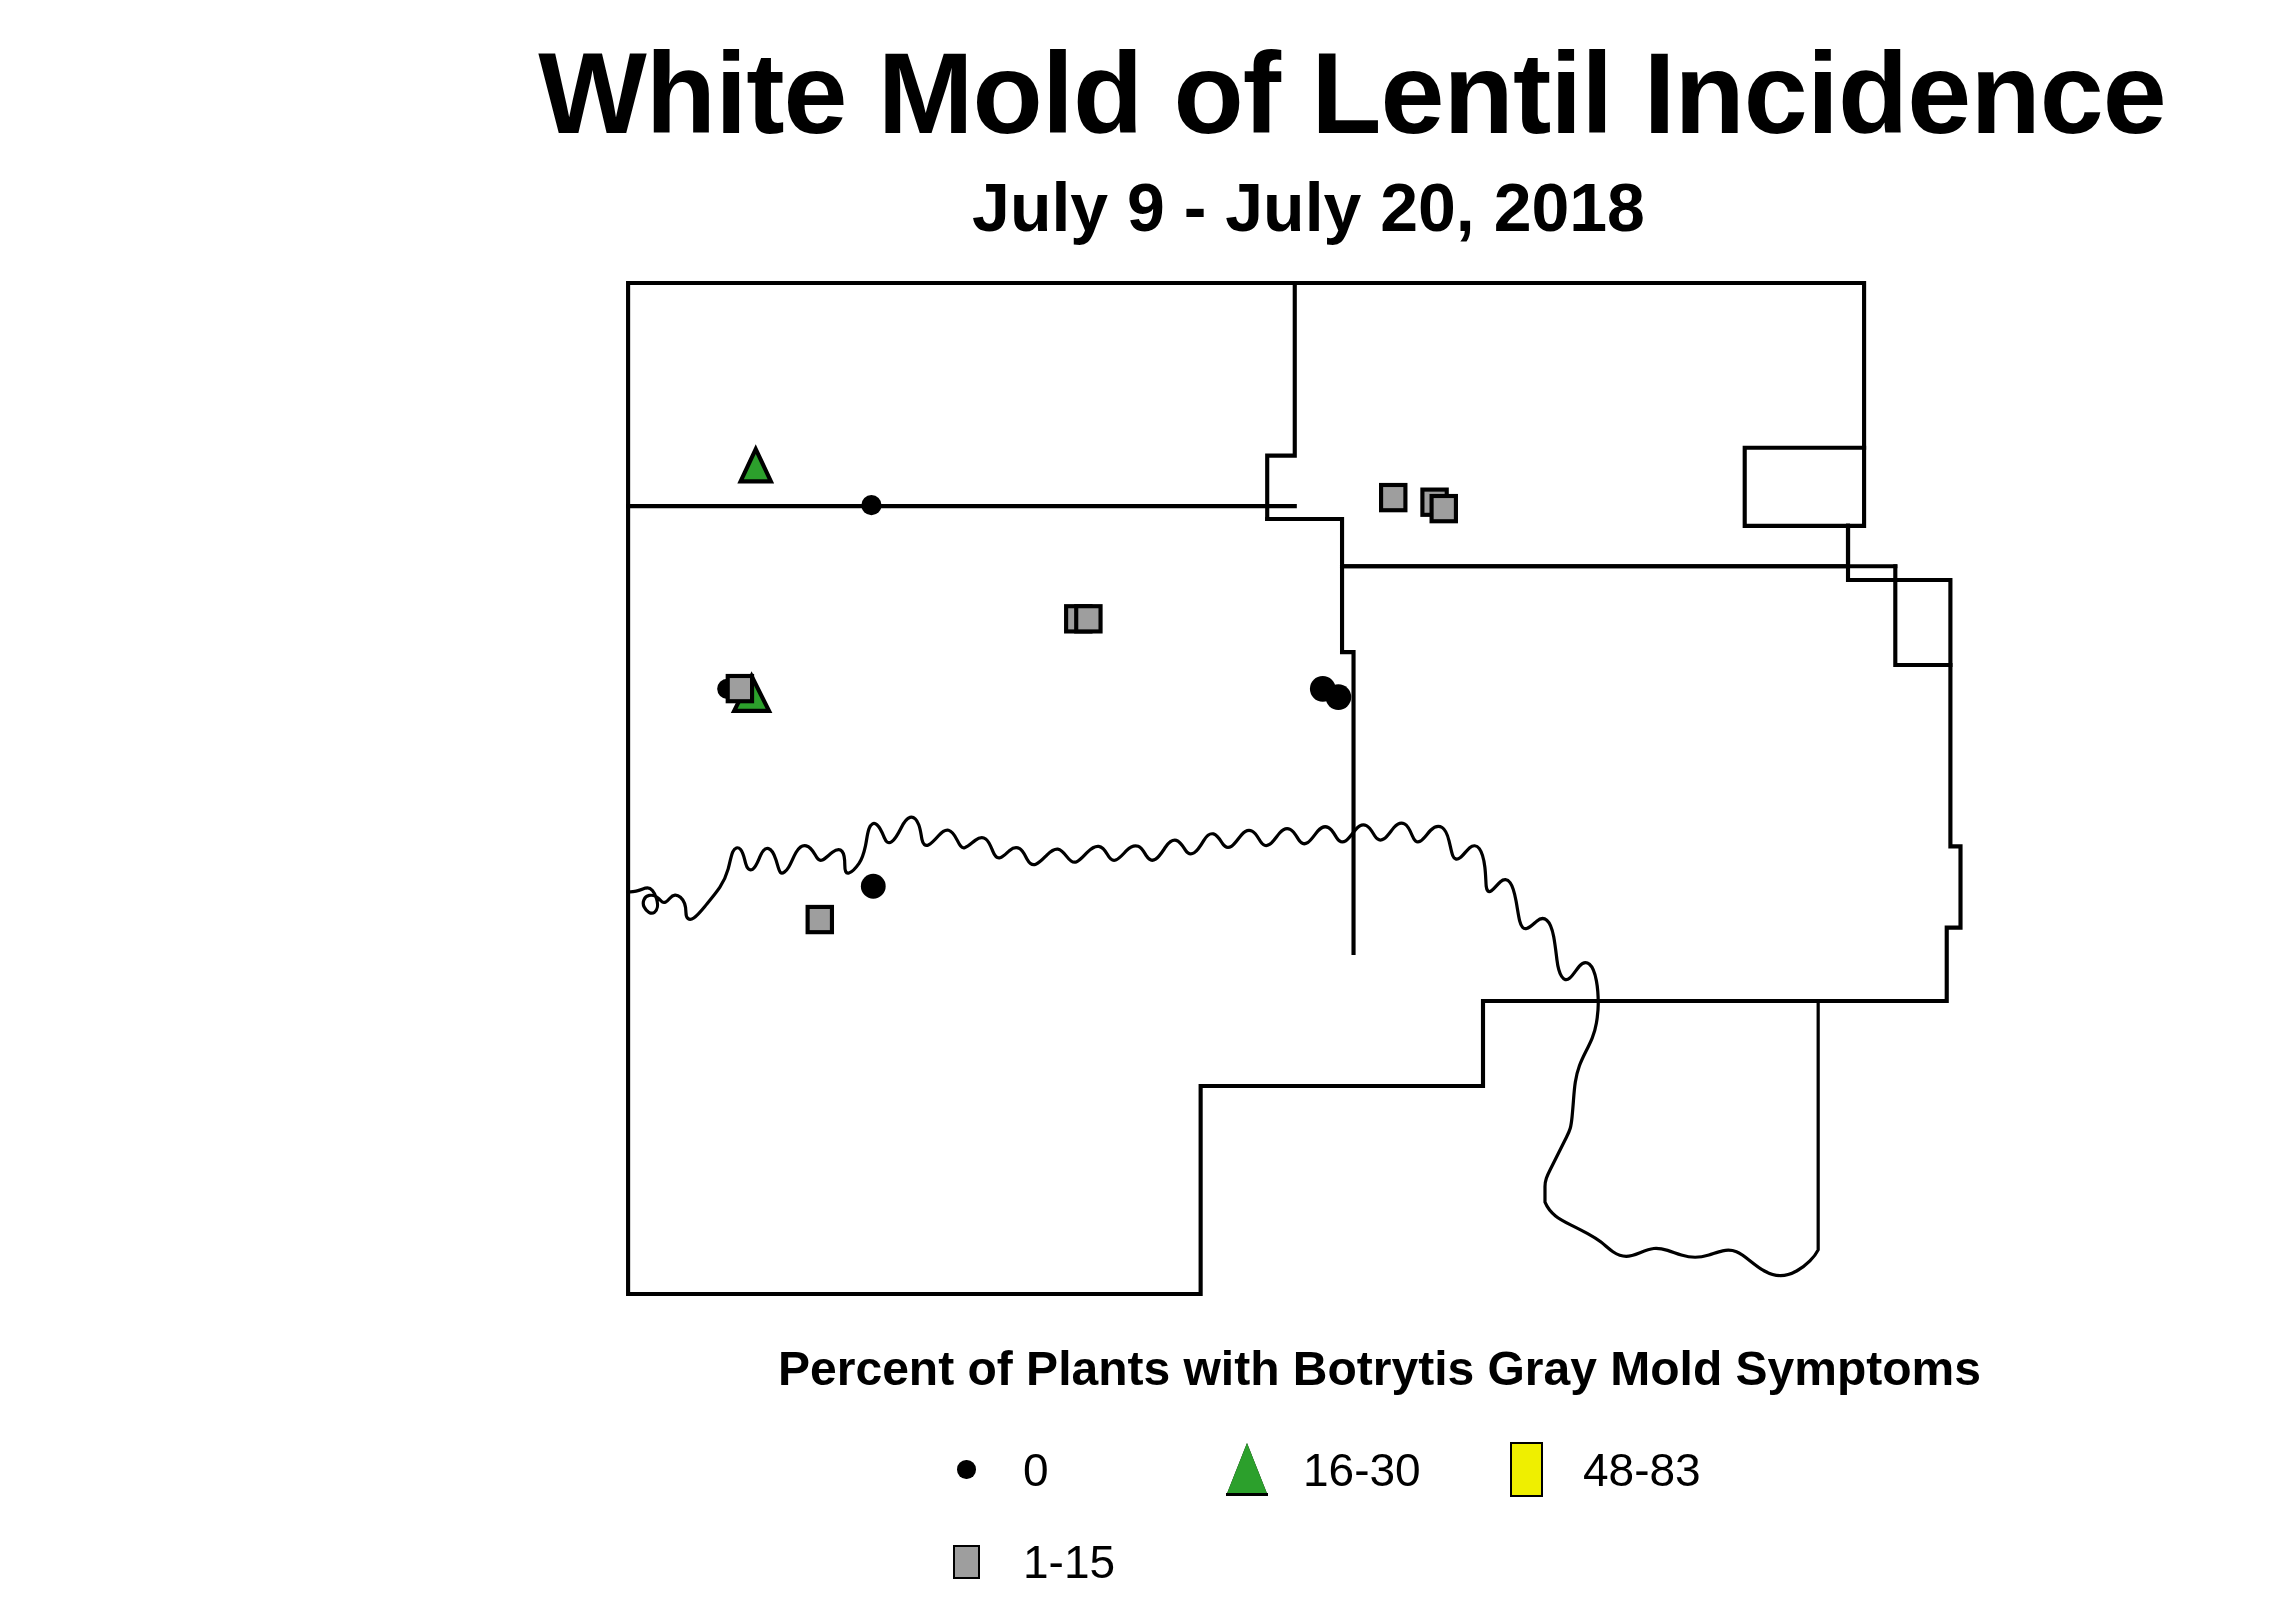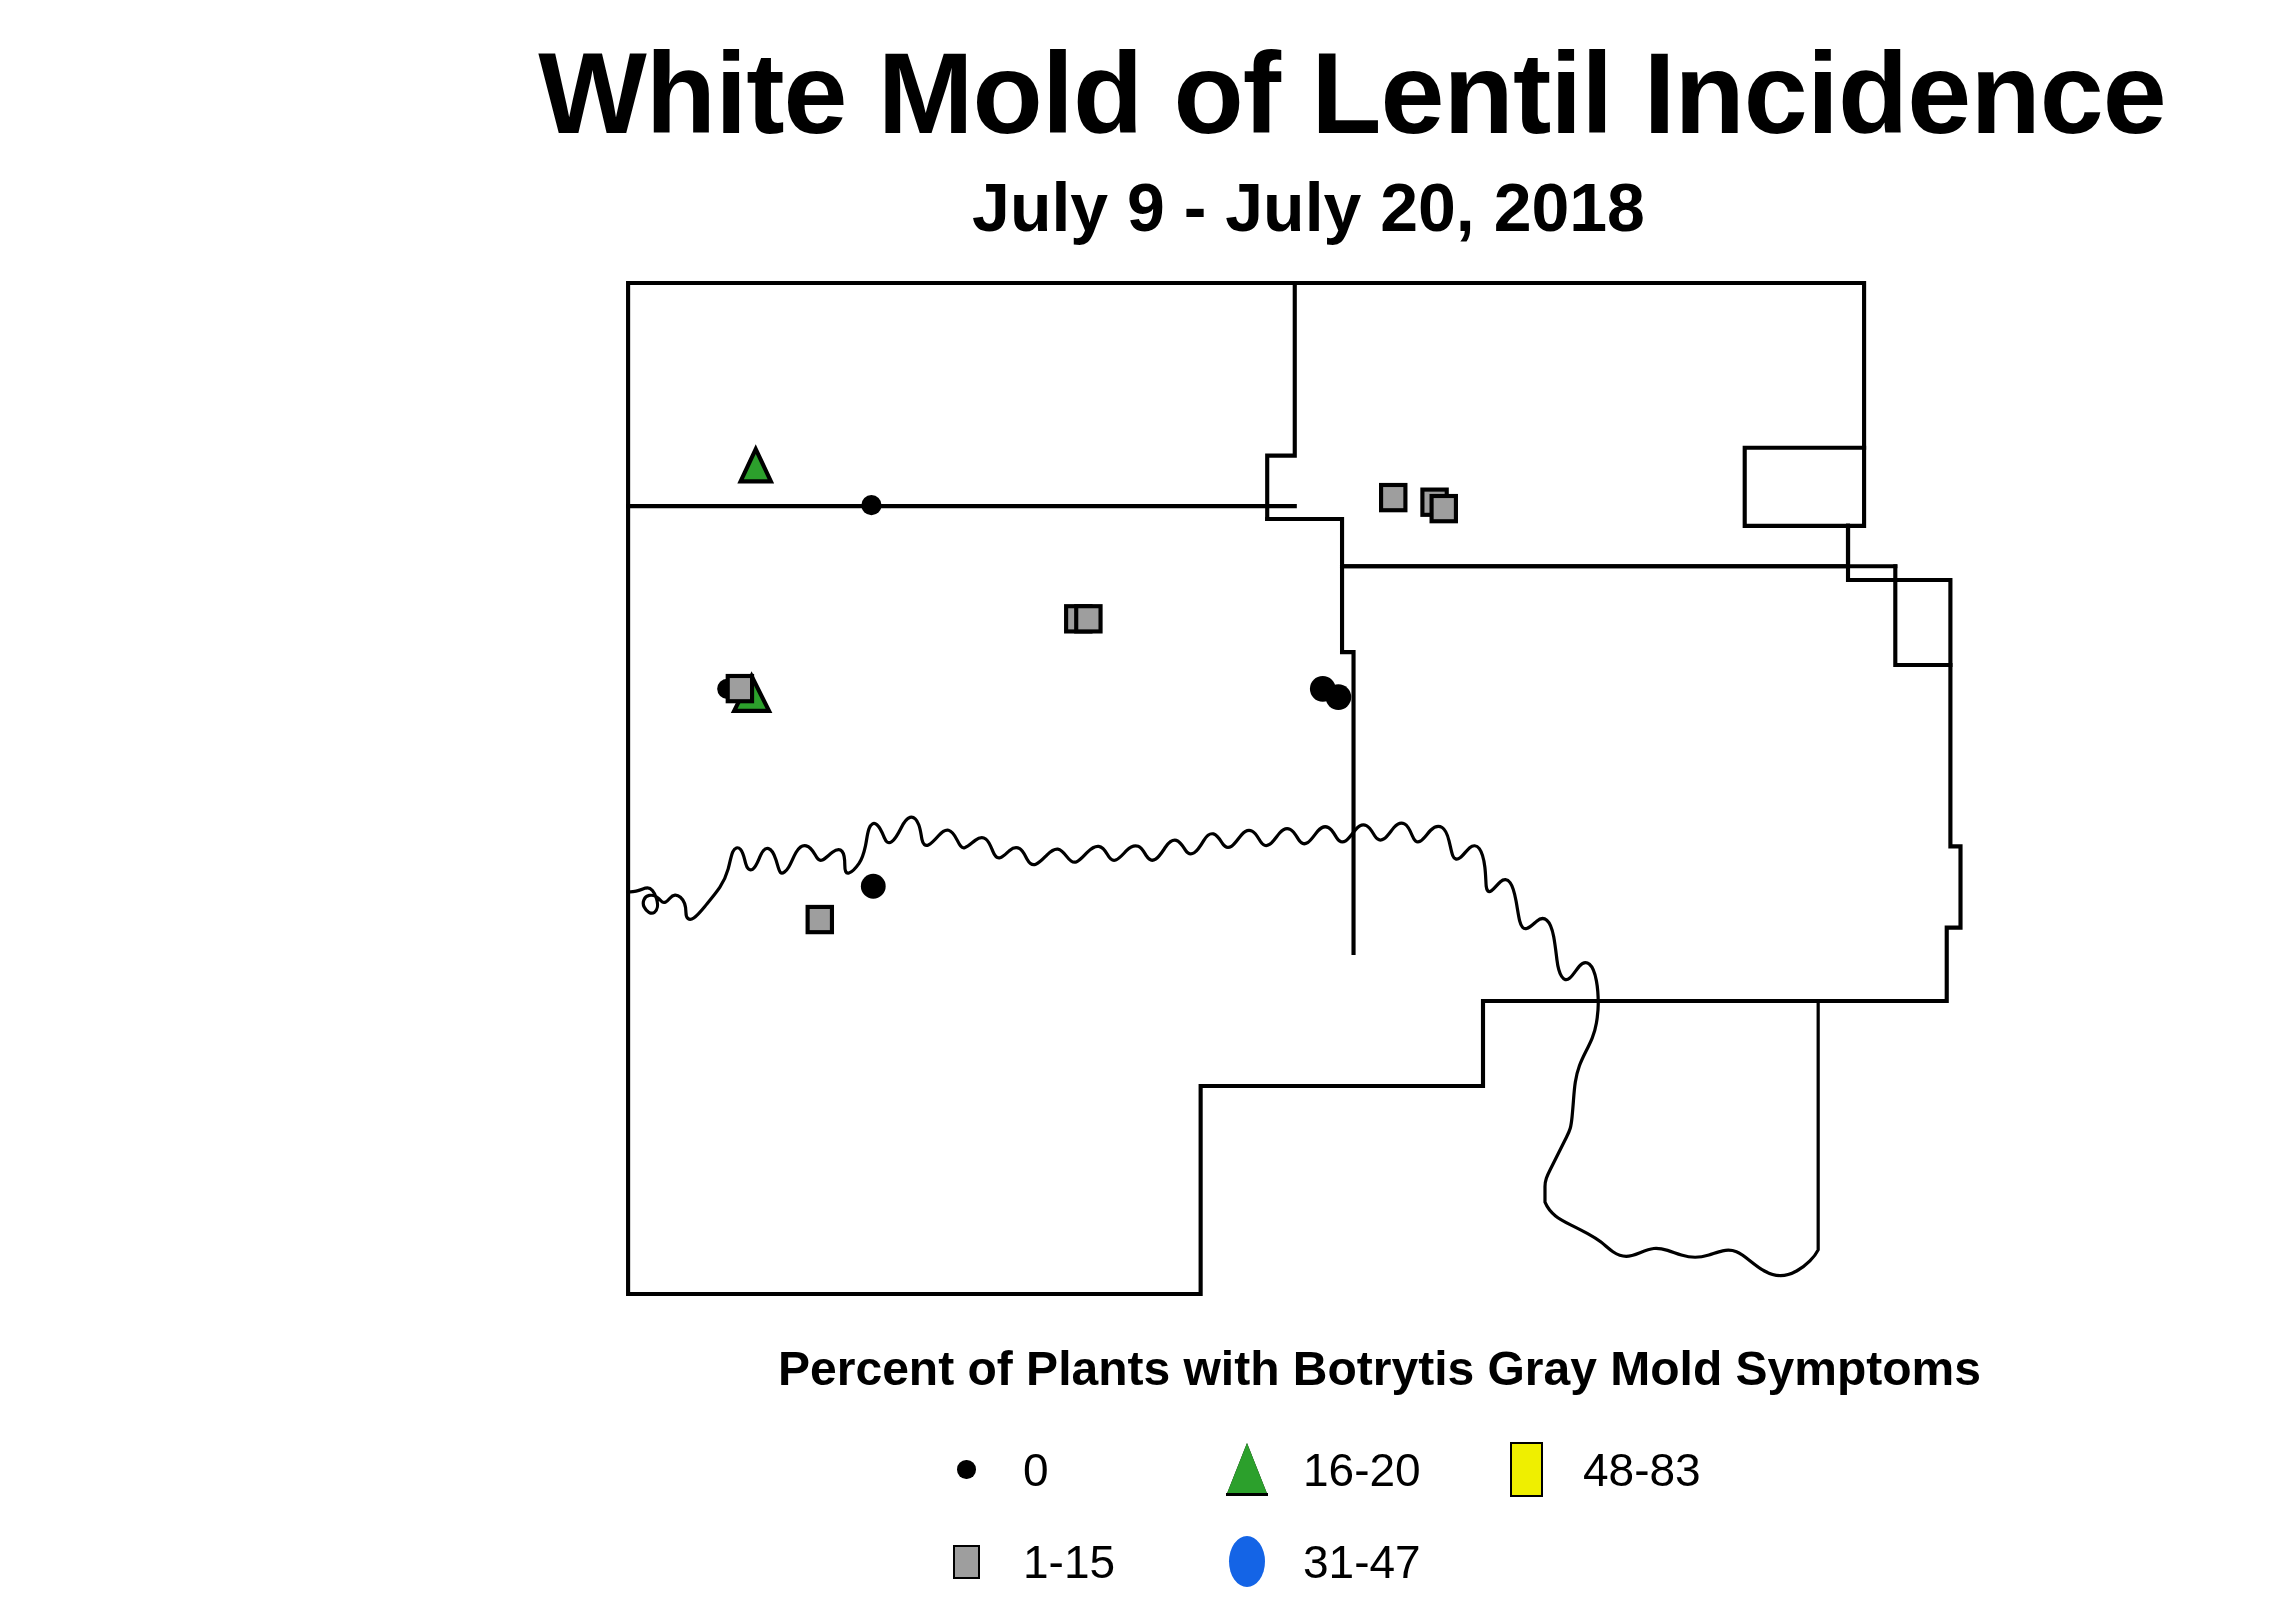"16-20" span.legend-label { text: 16-20 -> 16-30 }
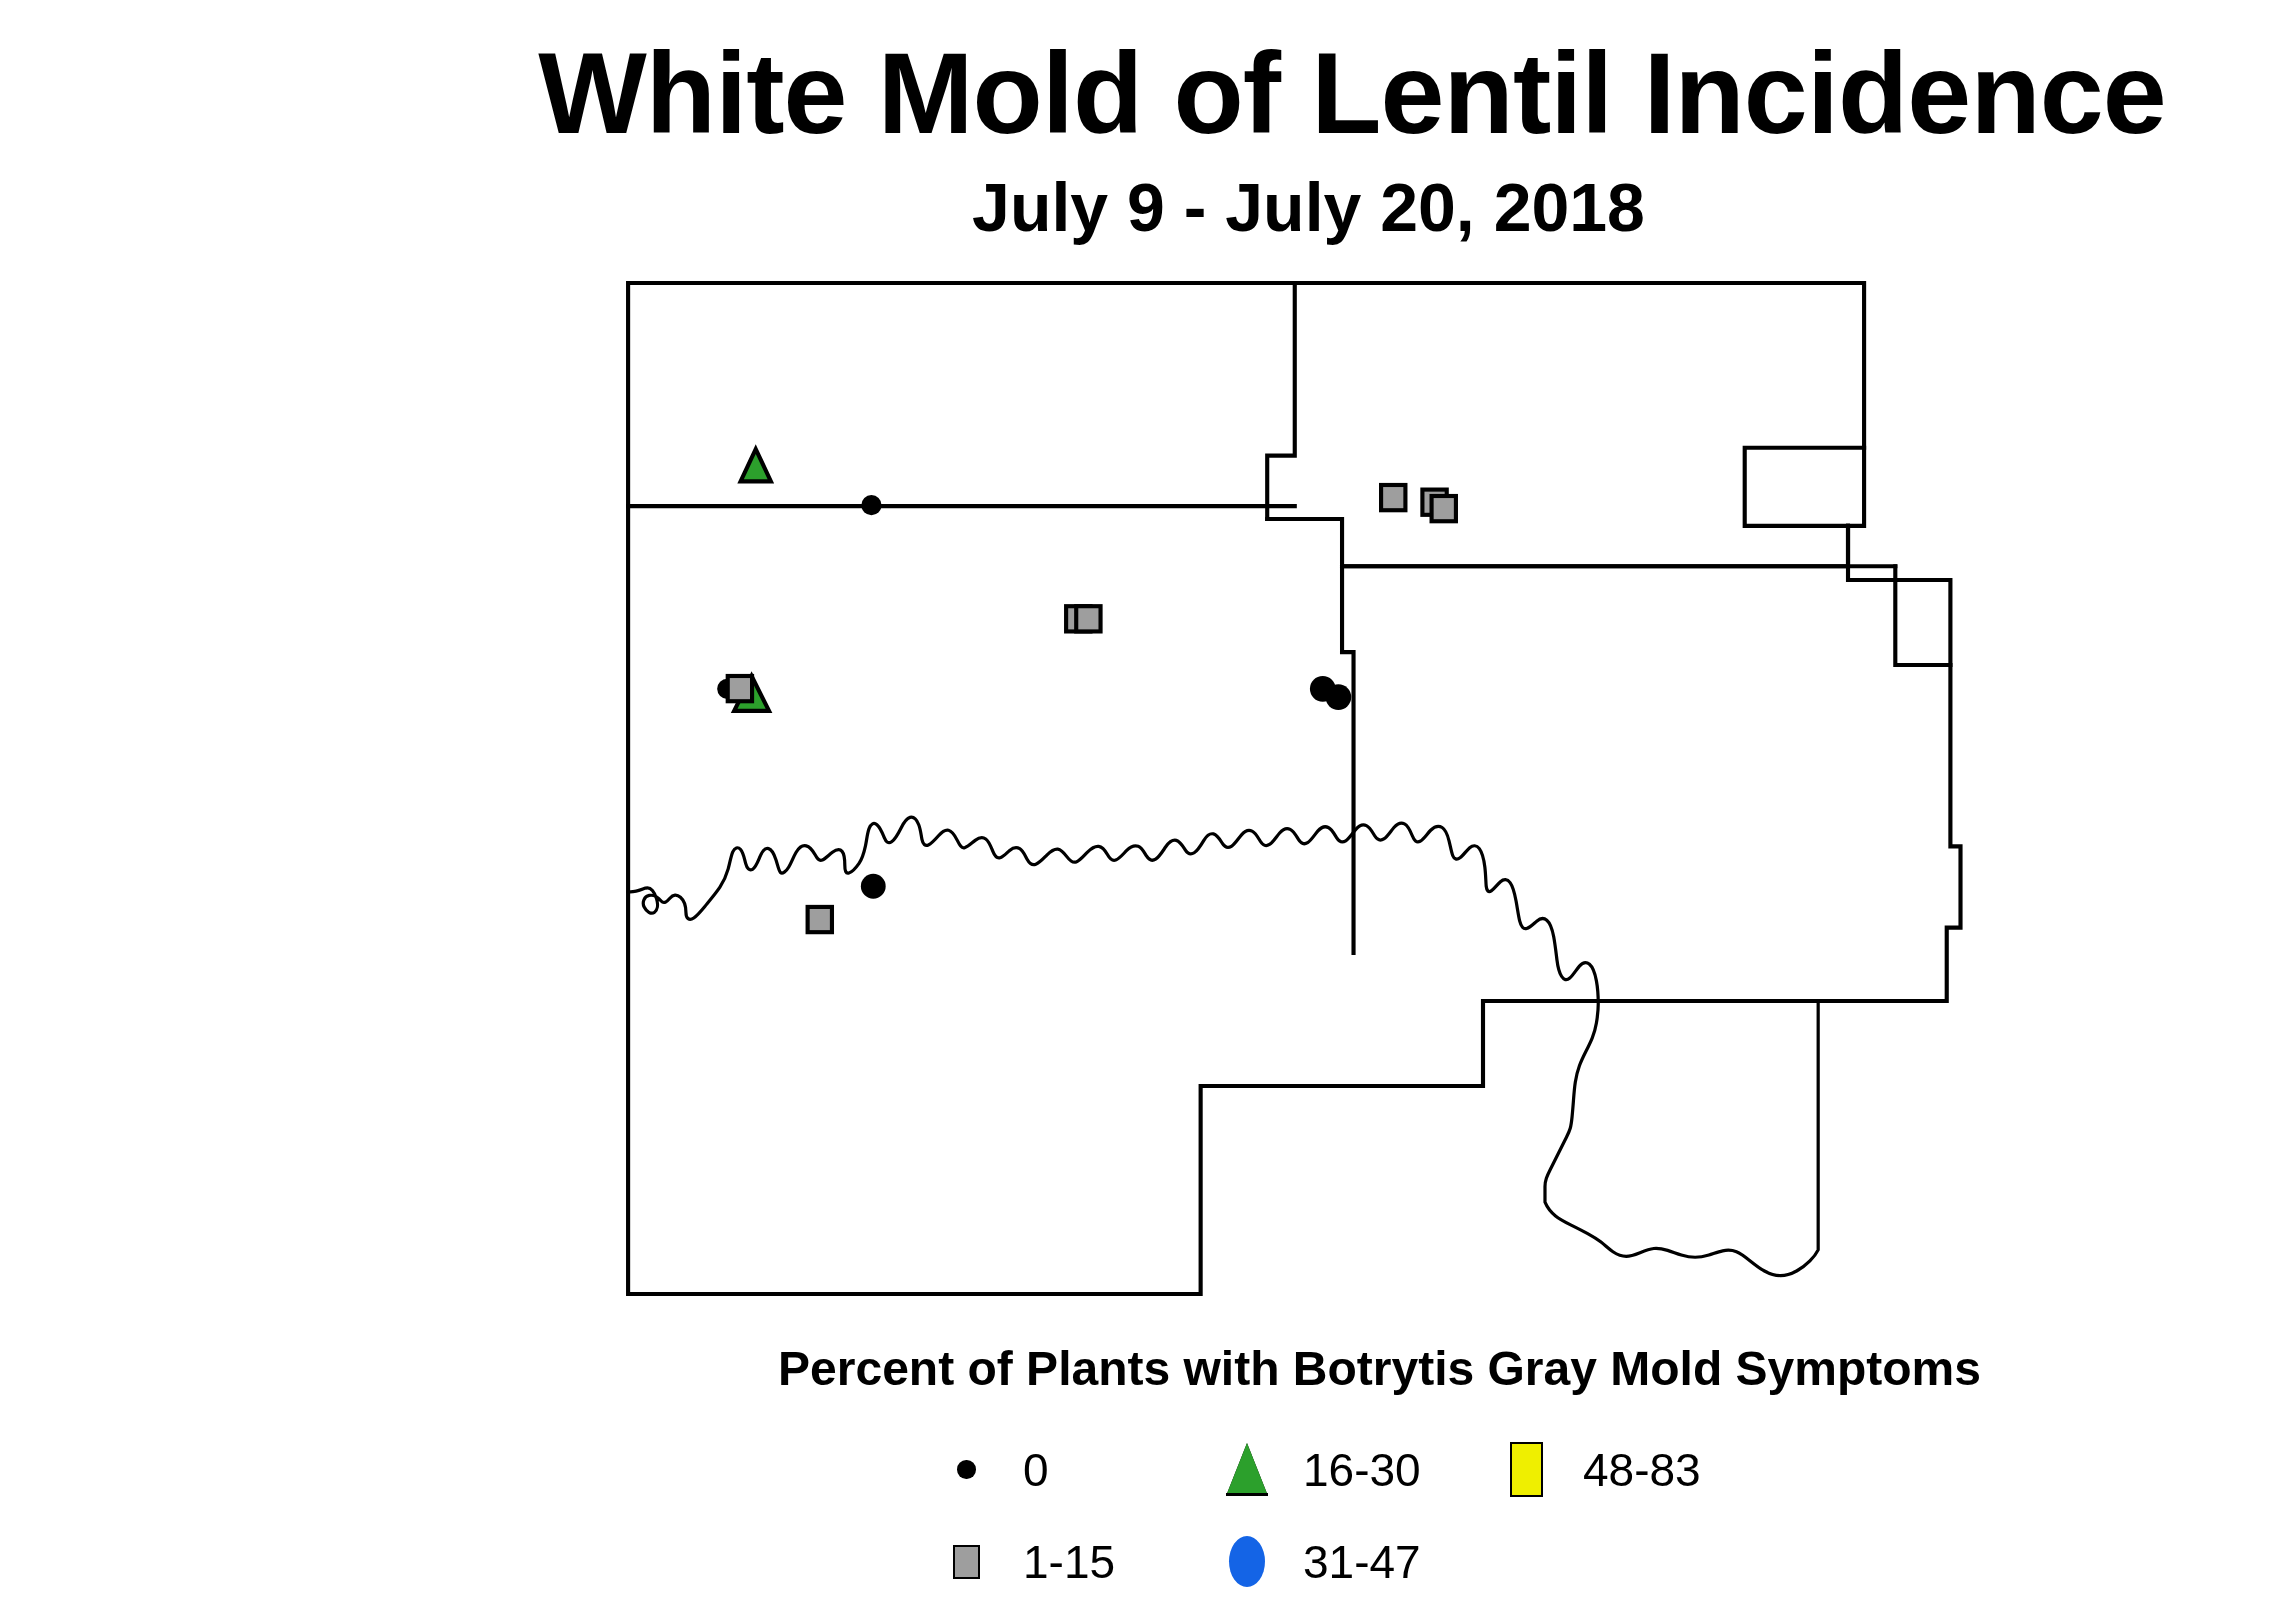"31-47" div.legend-item { html: <div> <span> <span></span> </span> <span>31-47</span> </div> -> none }
